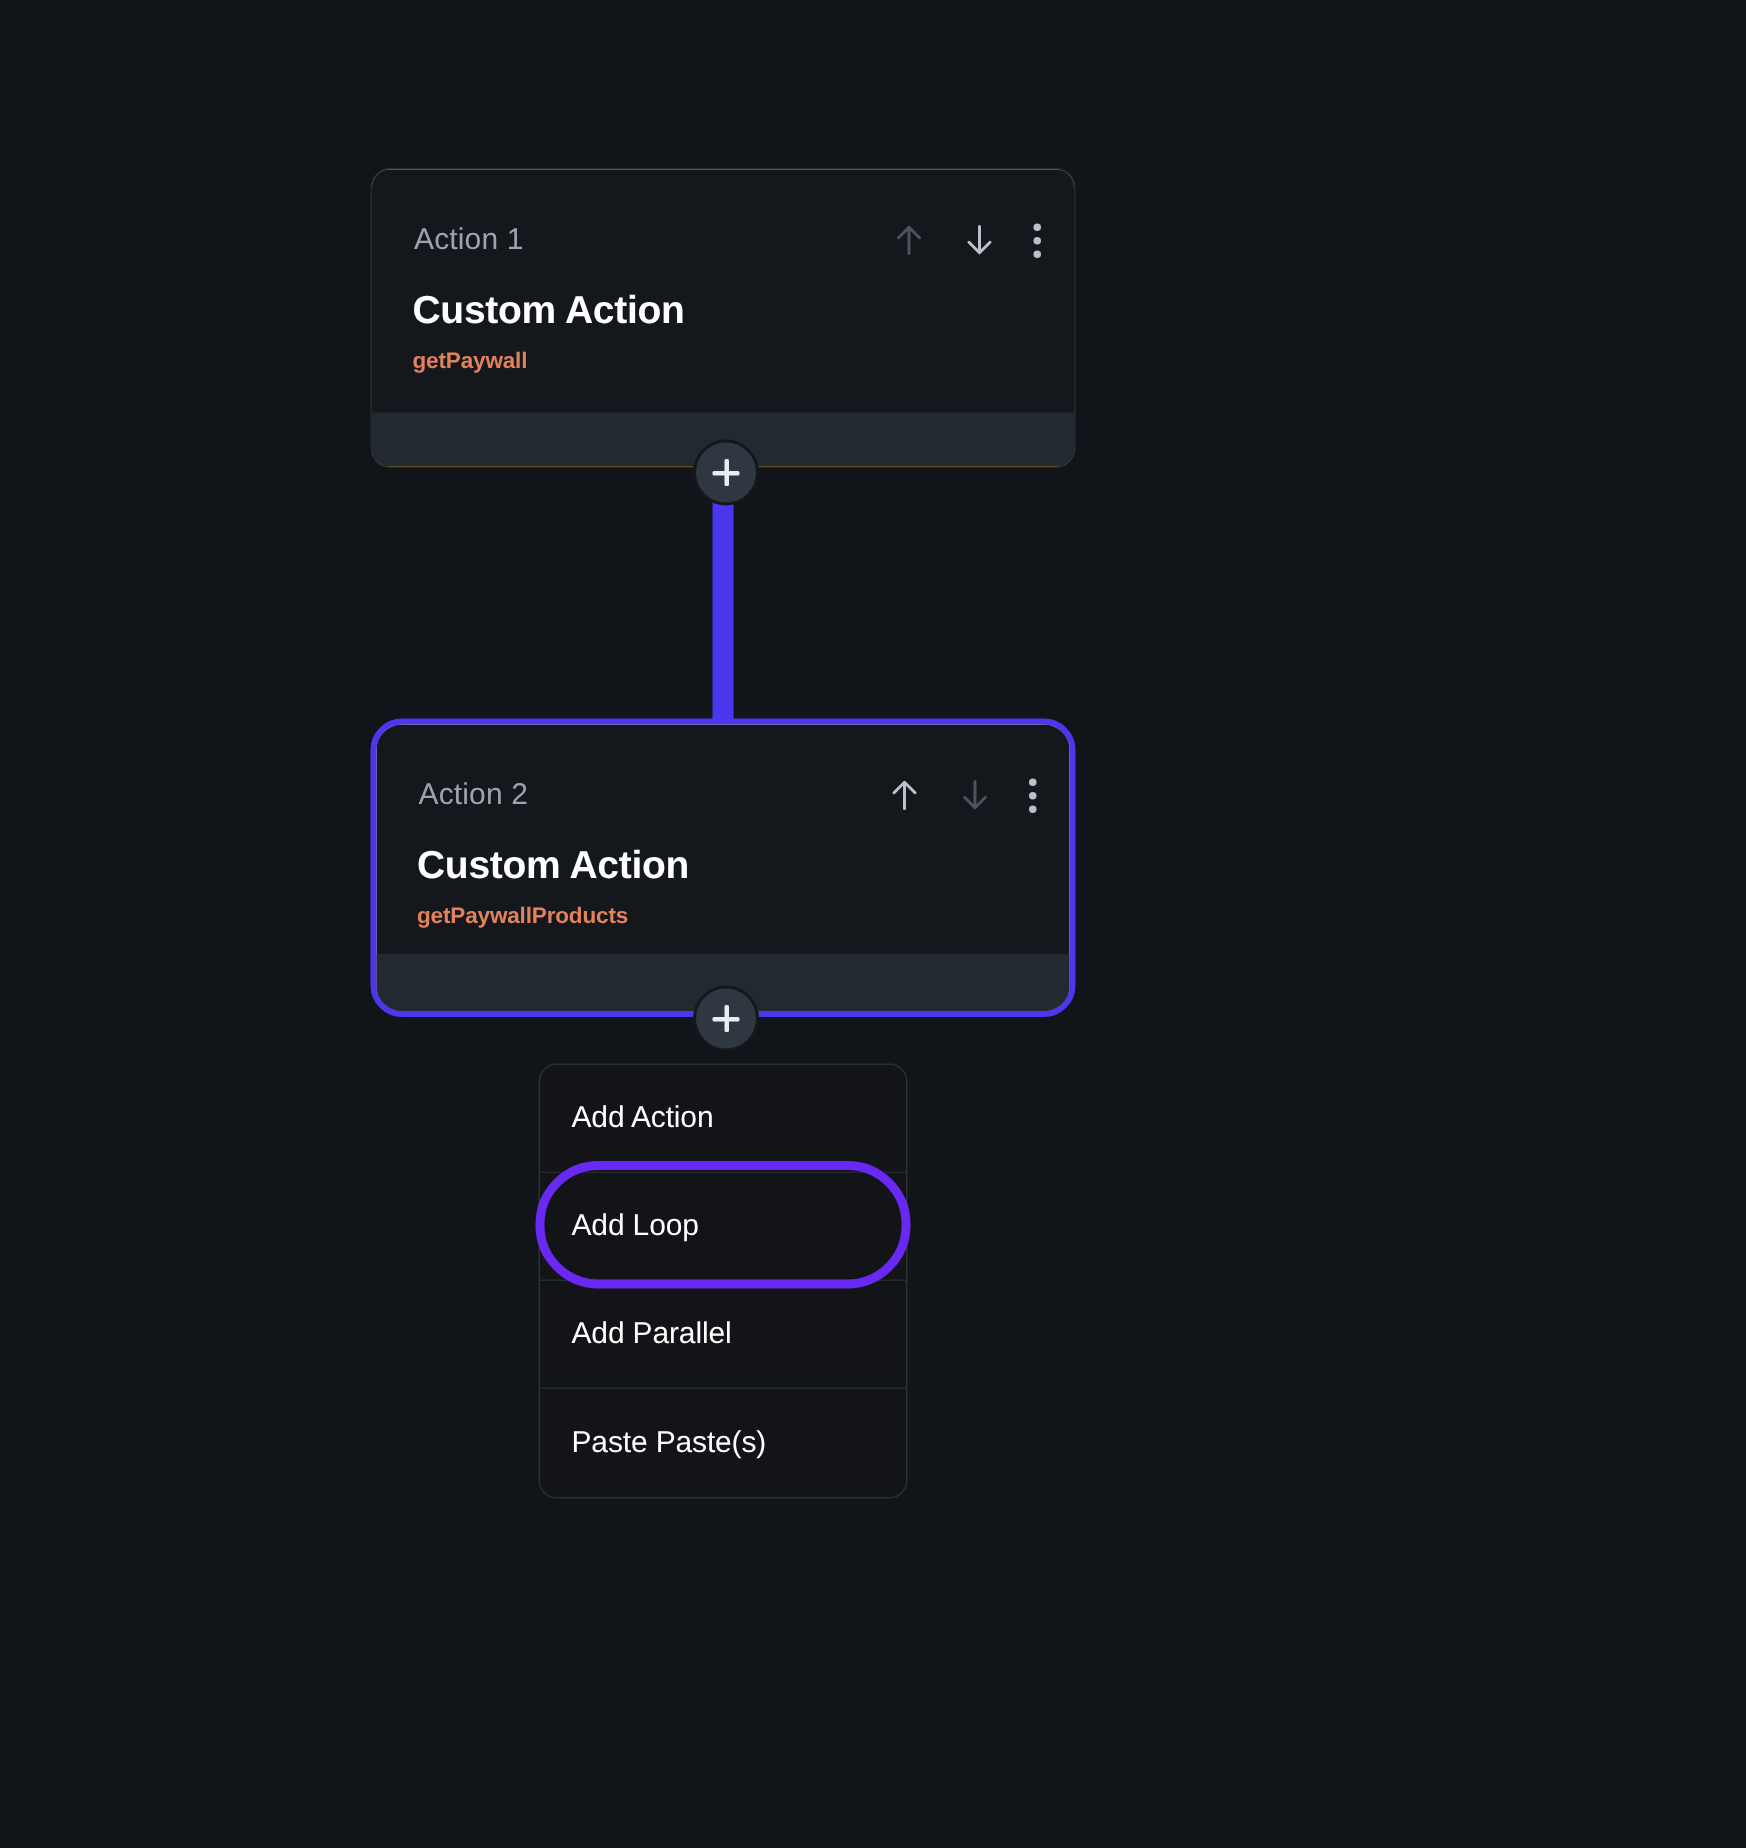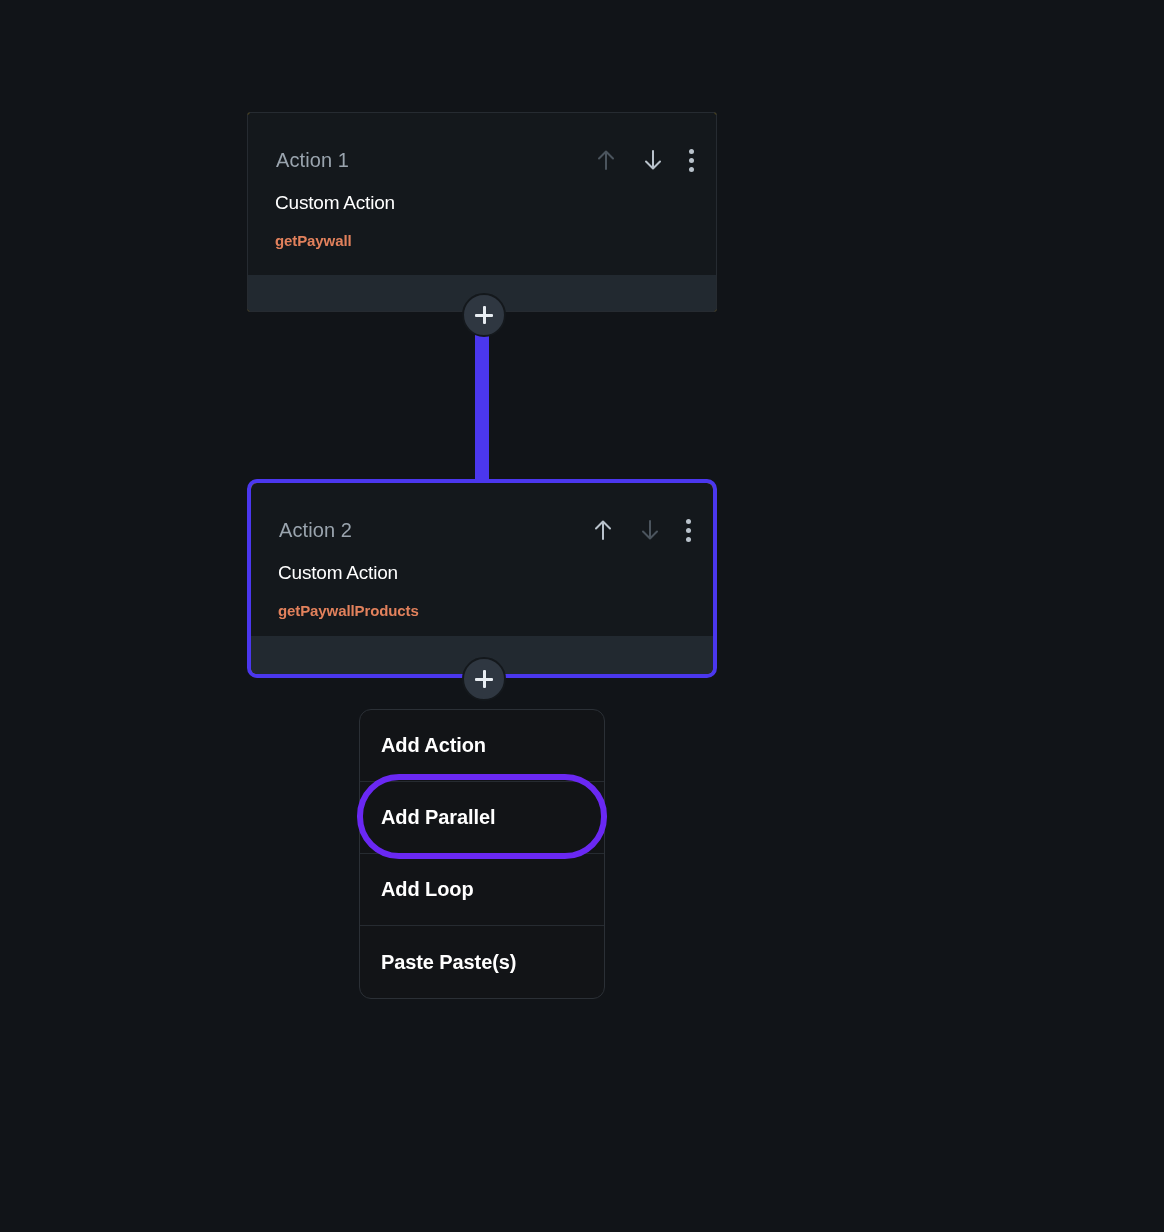"Action 1" .action-card { border-radius: 3px -> 13px }
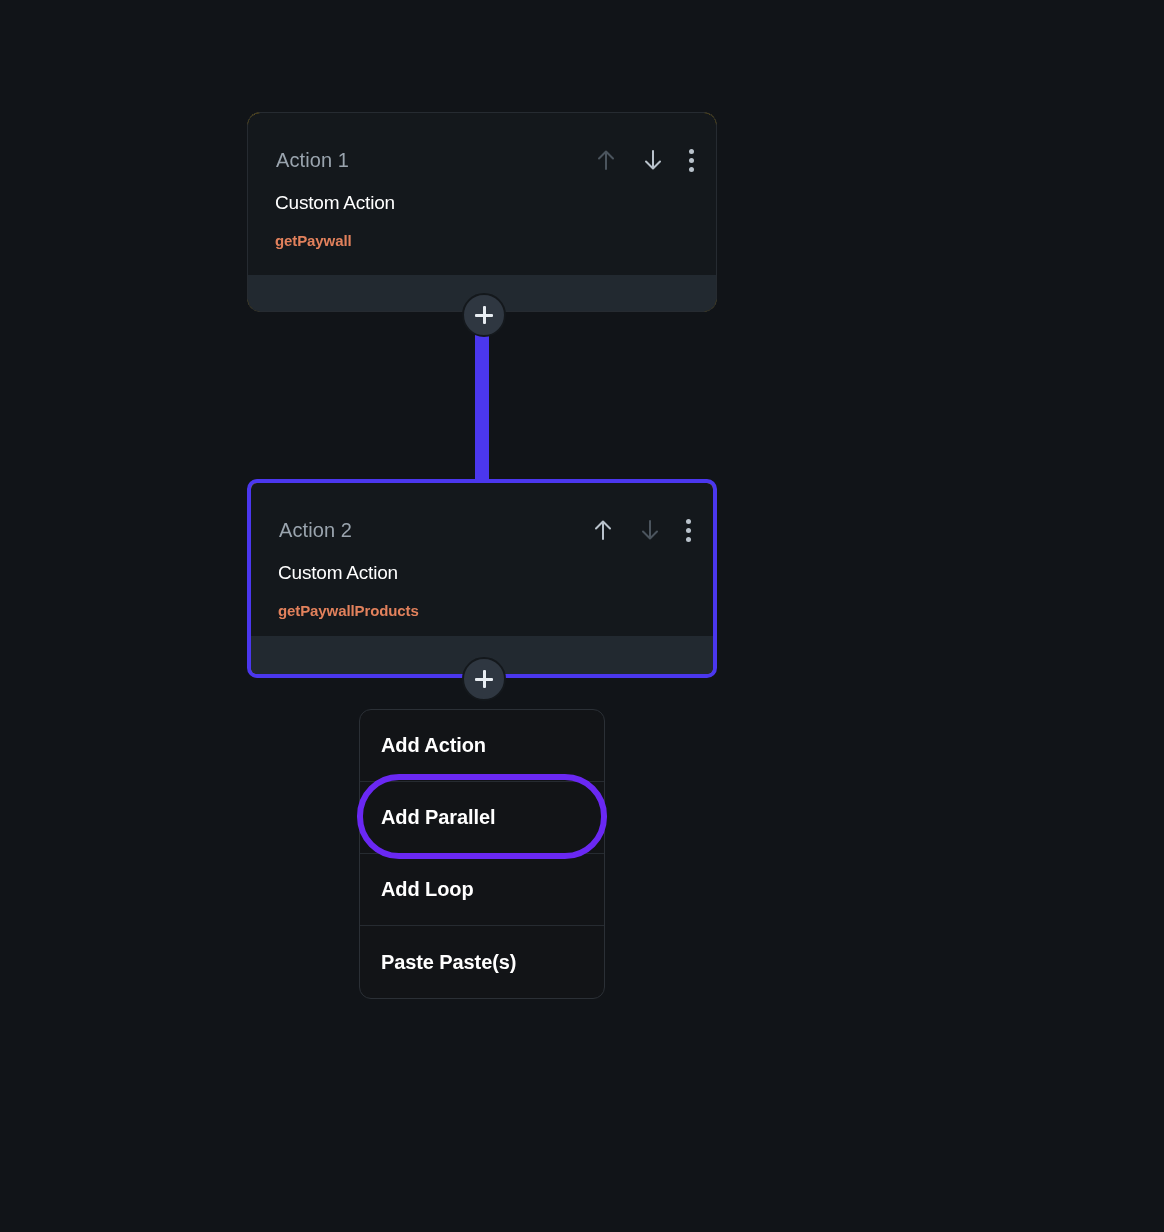"Custom Action" .card-title { font-size: 19px -> 26px; font-weight: normal -> bold }
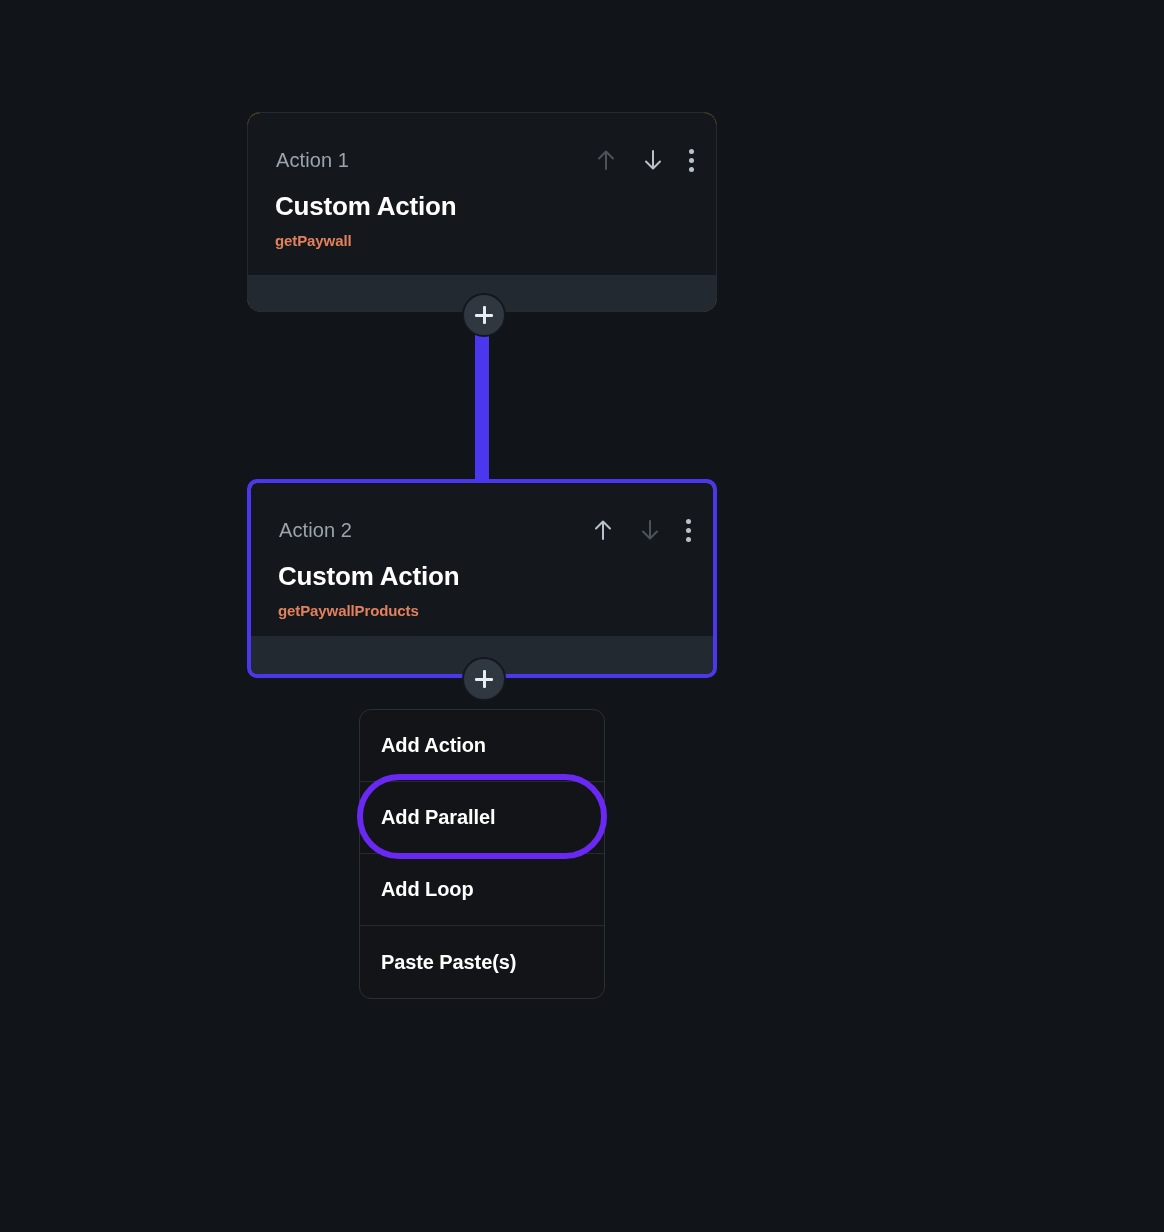"Action 2" .action-card.selected { border-radius: 10px -> 21px }
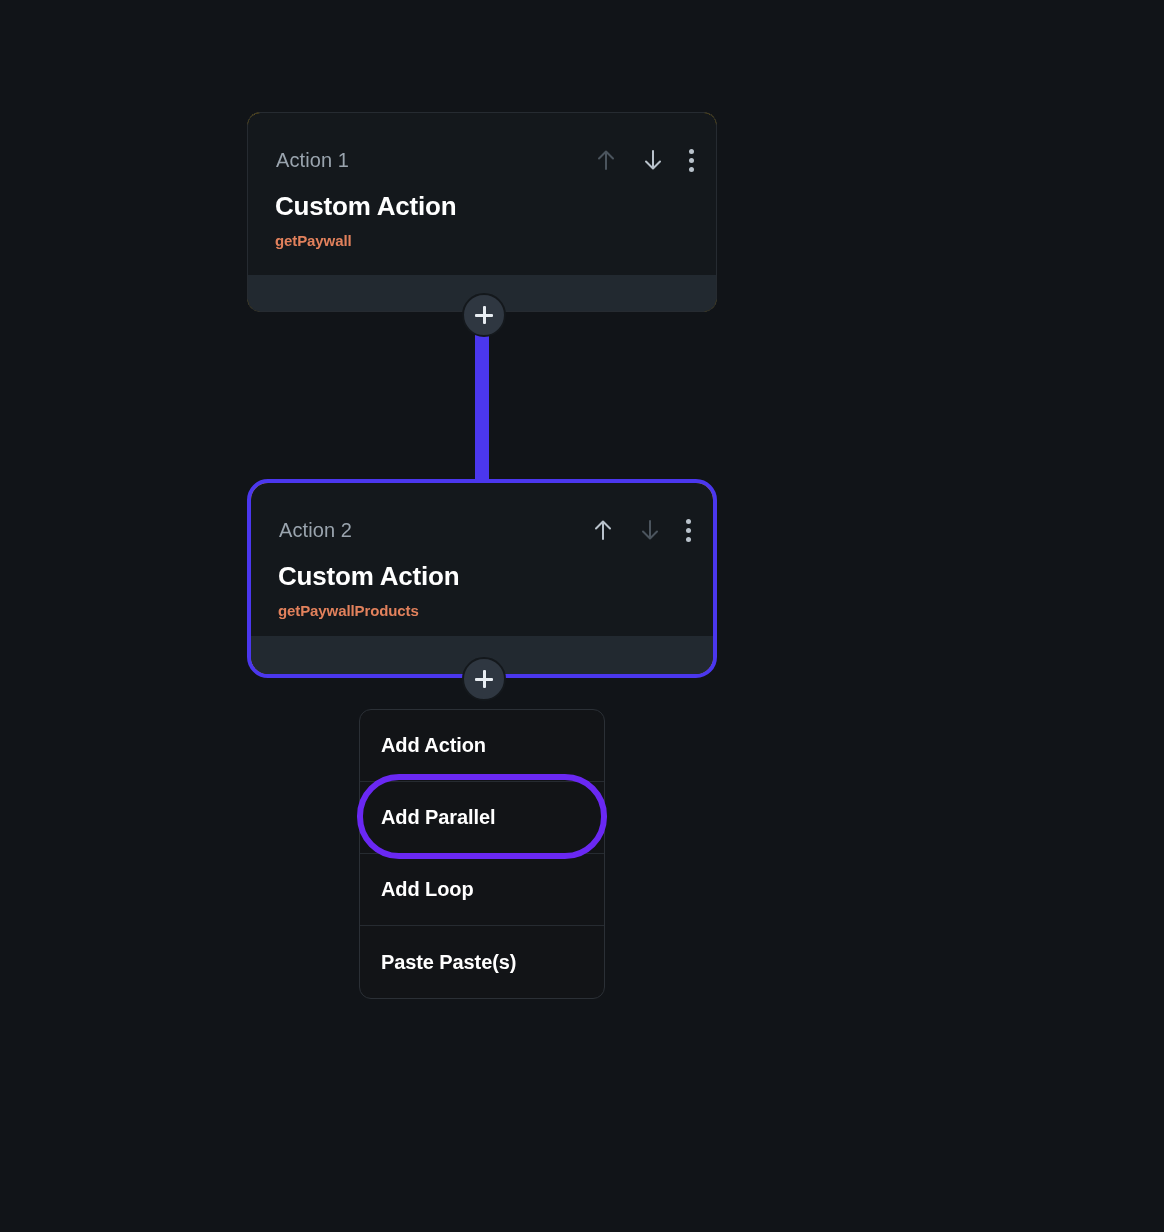"Add Action" .menu-item { font-weight: bold -> normal }
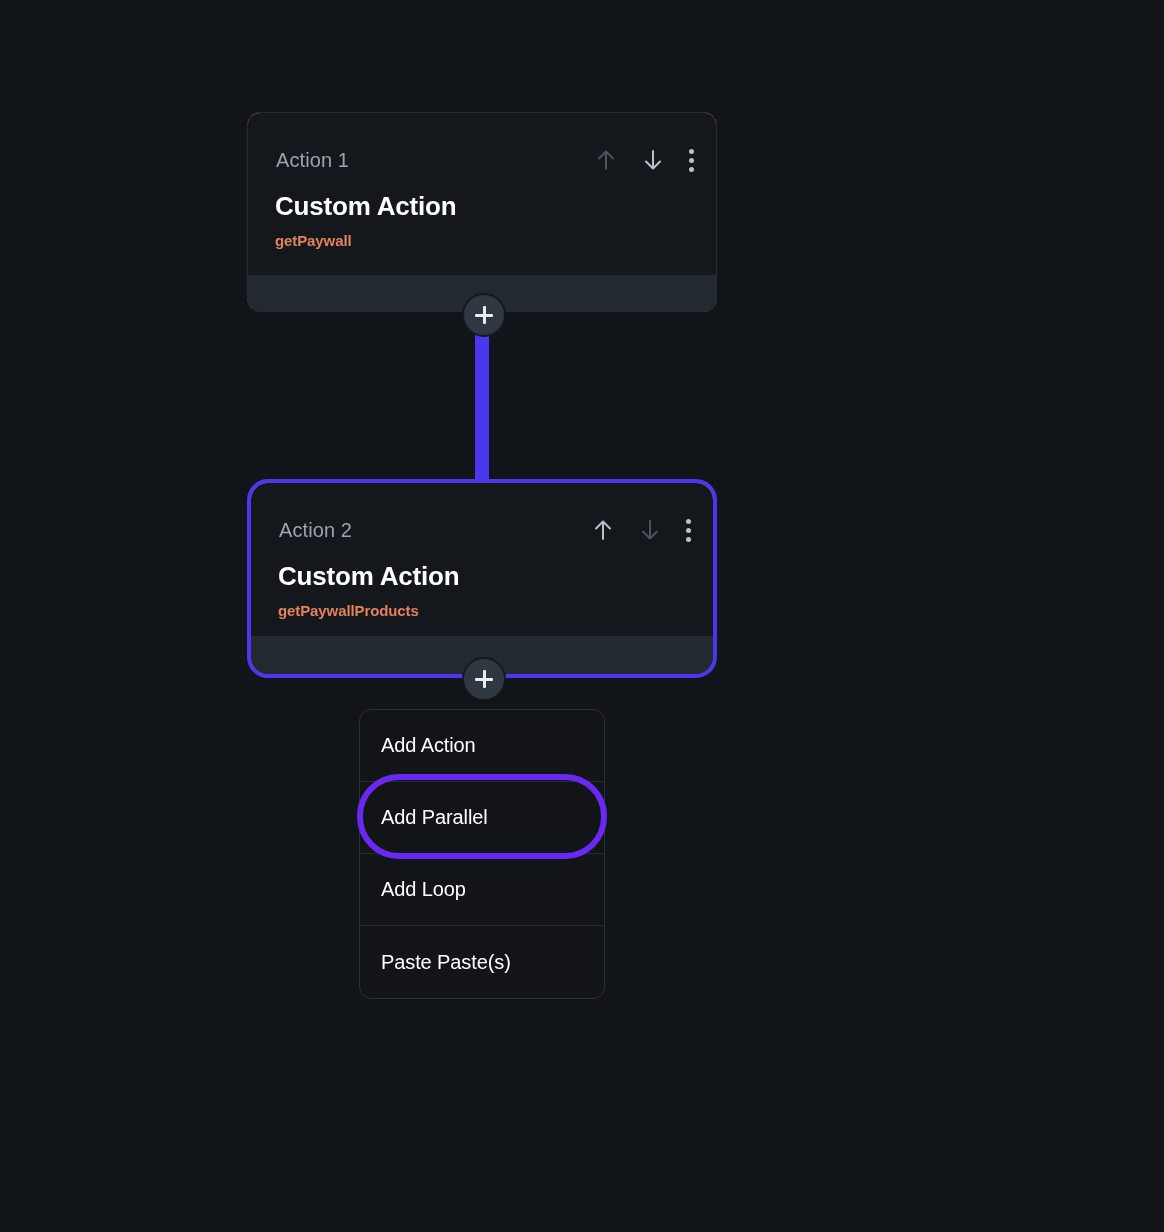"Add Parallel" div.menu-item { order: before "Add Loop" -> after "Add Loop" }
